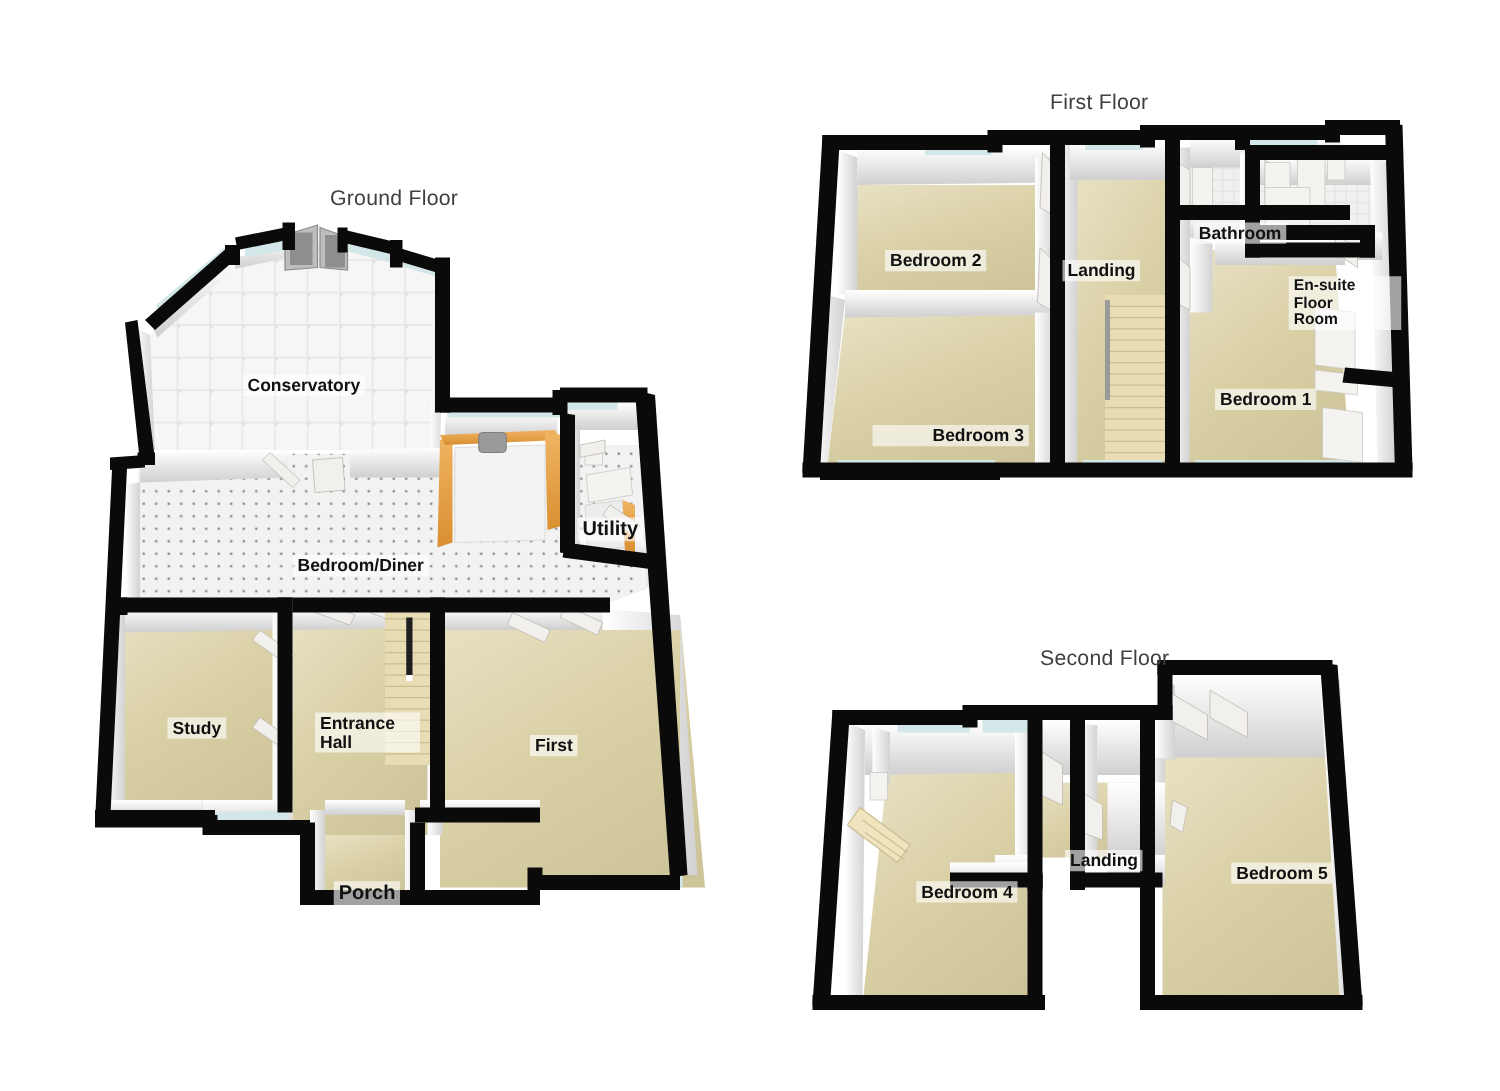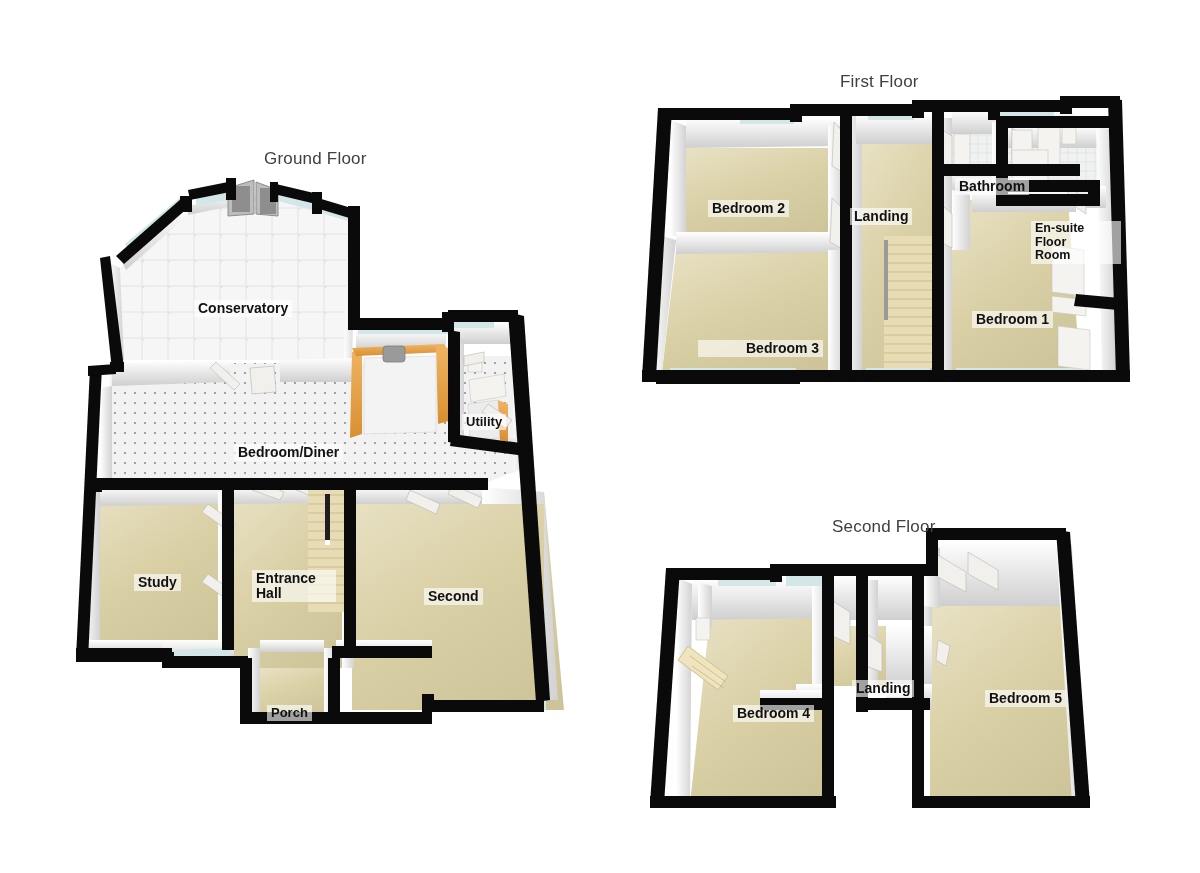"Utility" .rlabel.sm { font-size: 13px -> 16px }
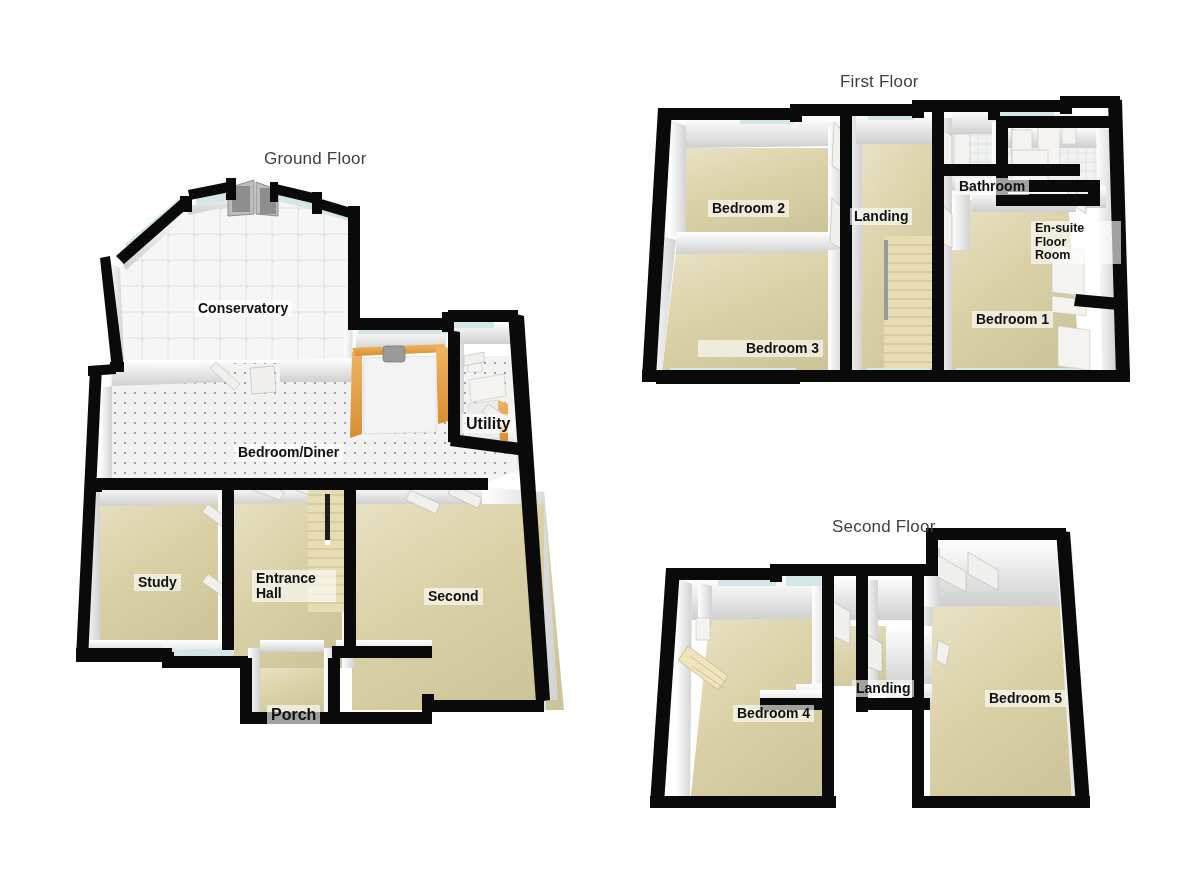"Second" div.rlabel { text: Second -> First }
